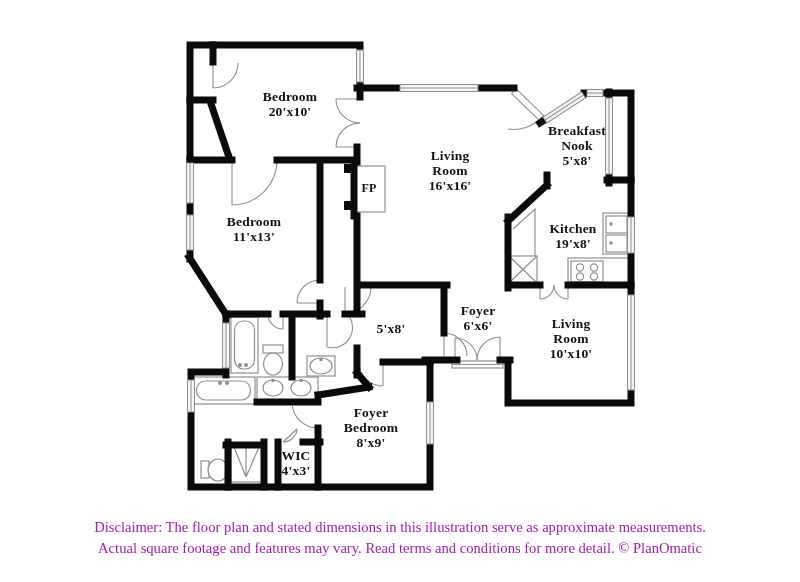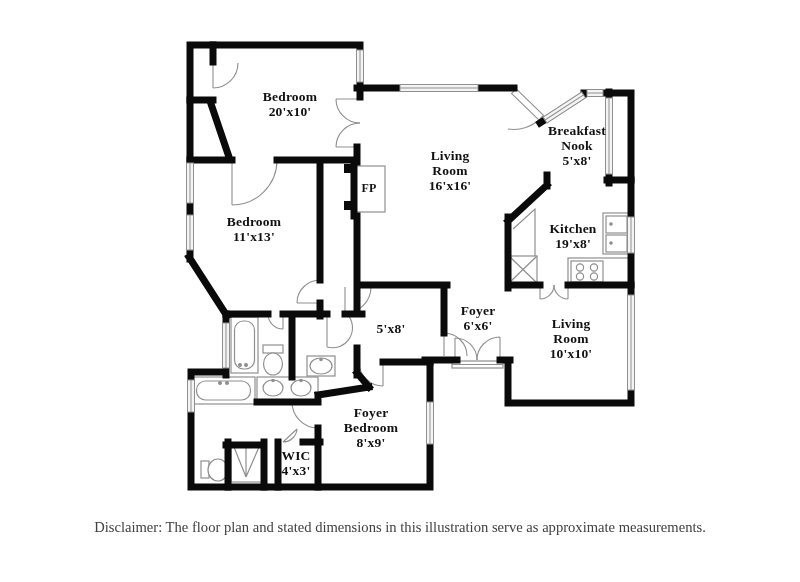"Disclaimer: The floor plan and" .footer { color: #404040 -> #a21caf }
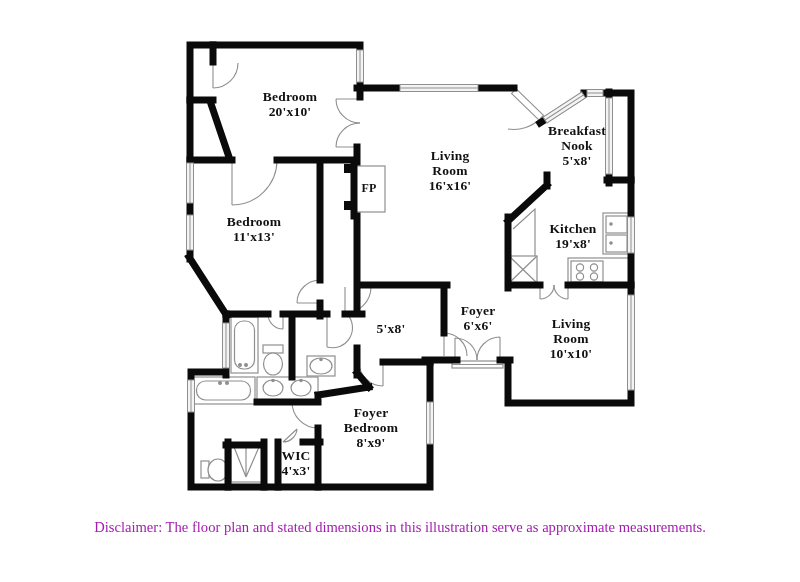"Actual square footage and features" div { html: none -> <div>Actual square footage and features may vary. Read terms and conditions for more detail. © PlanOmatic</div> }
